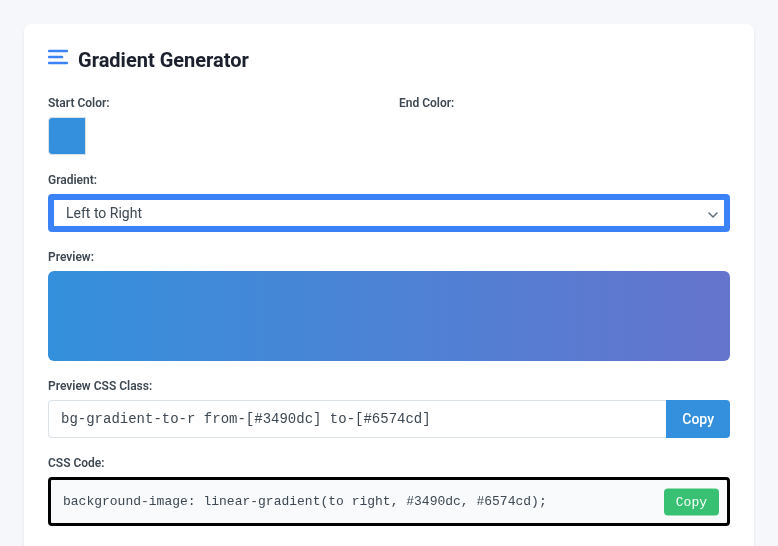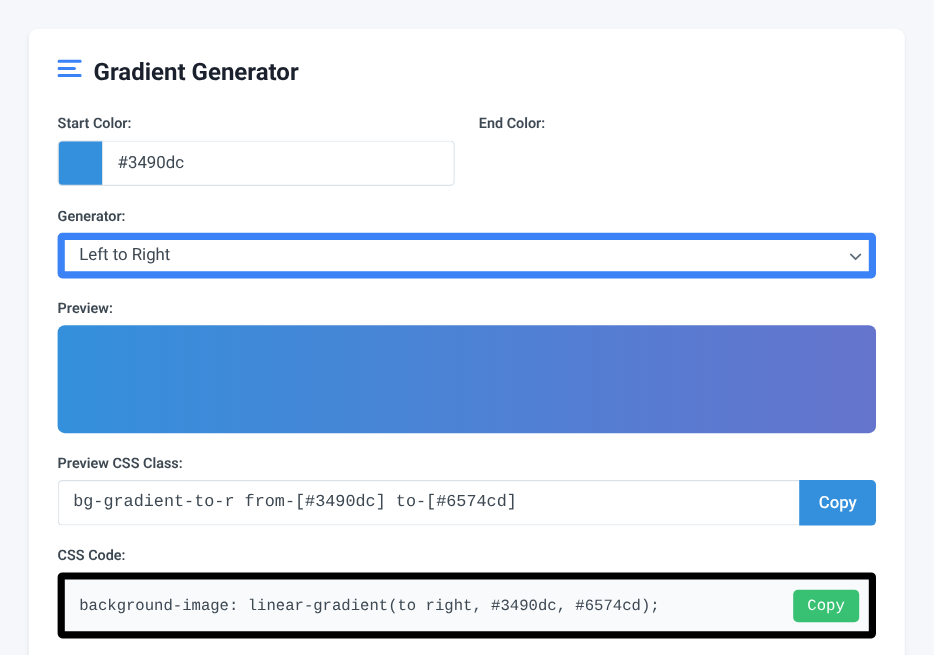"#3490dc" input.text-input { html: <input> -> none }
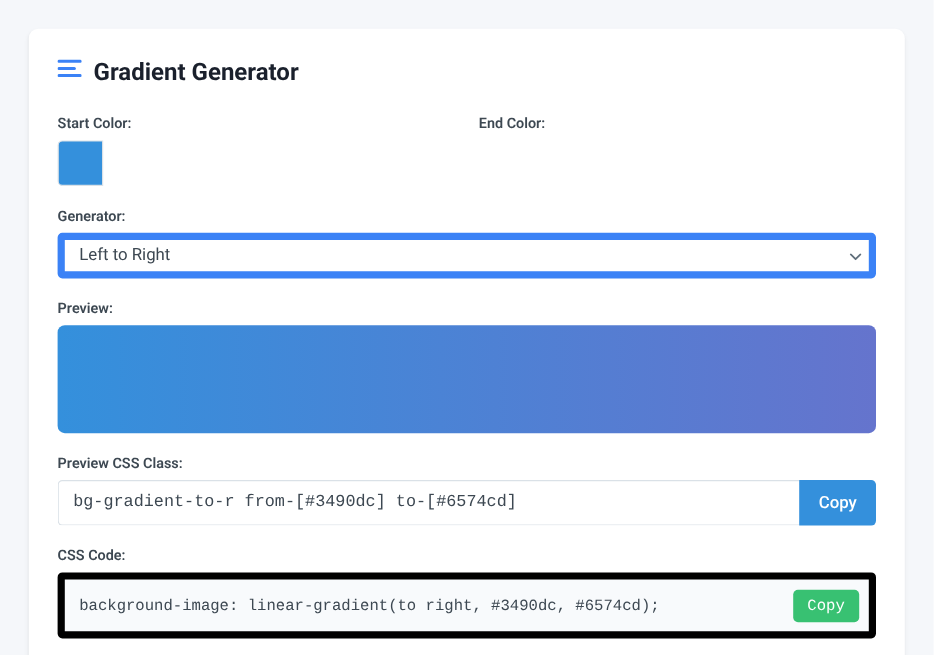"Generator:" label.label { text: Generator -> Gradient }
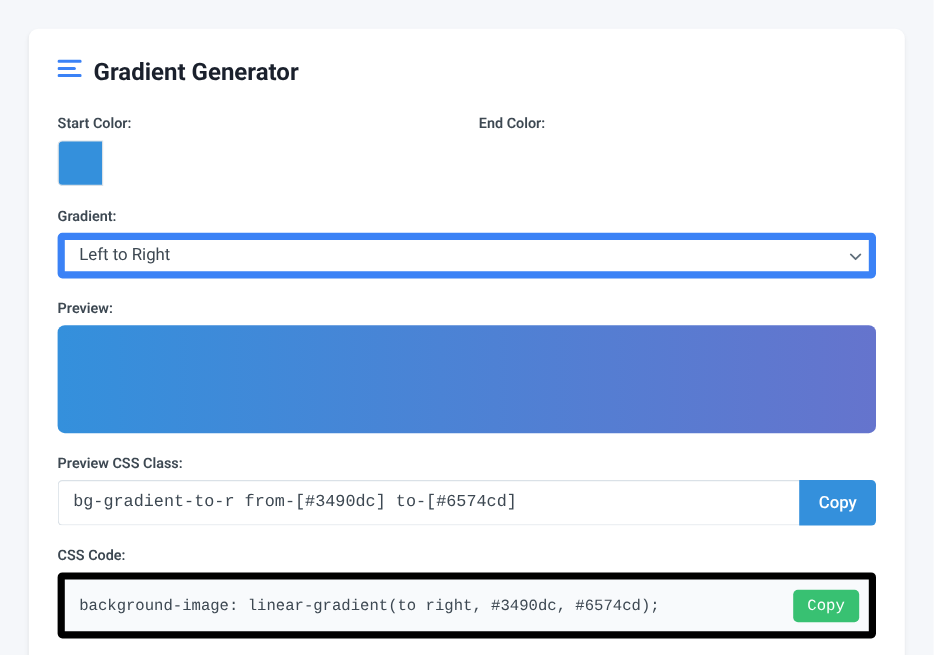"background-image: linear-gradient(to" .code-block { border: 6px solid #000000 -> 3px solid #000000 }
